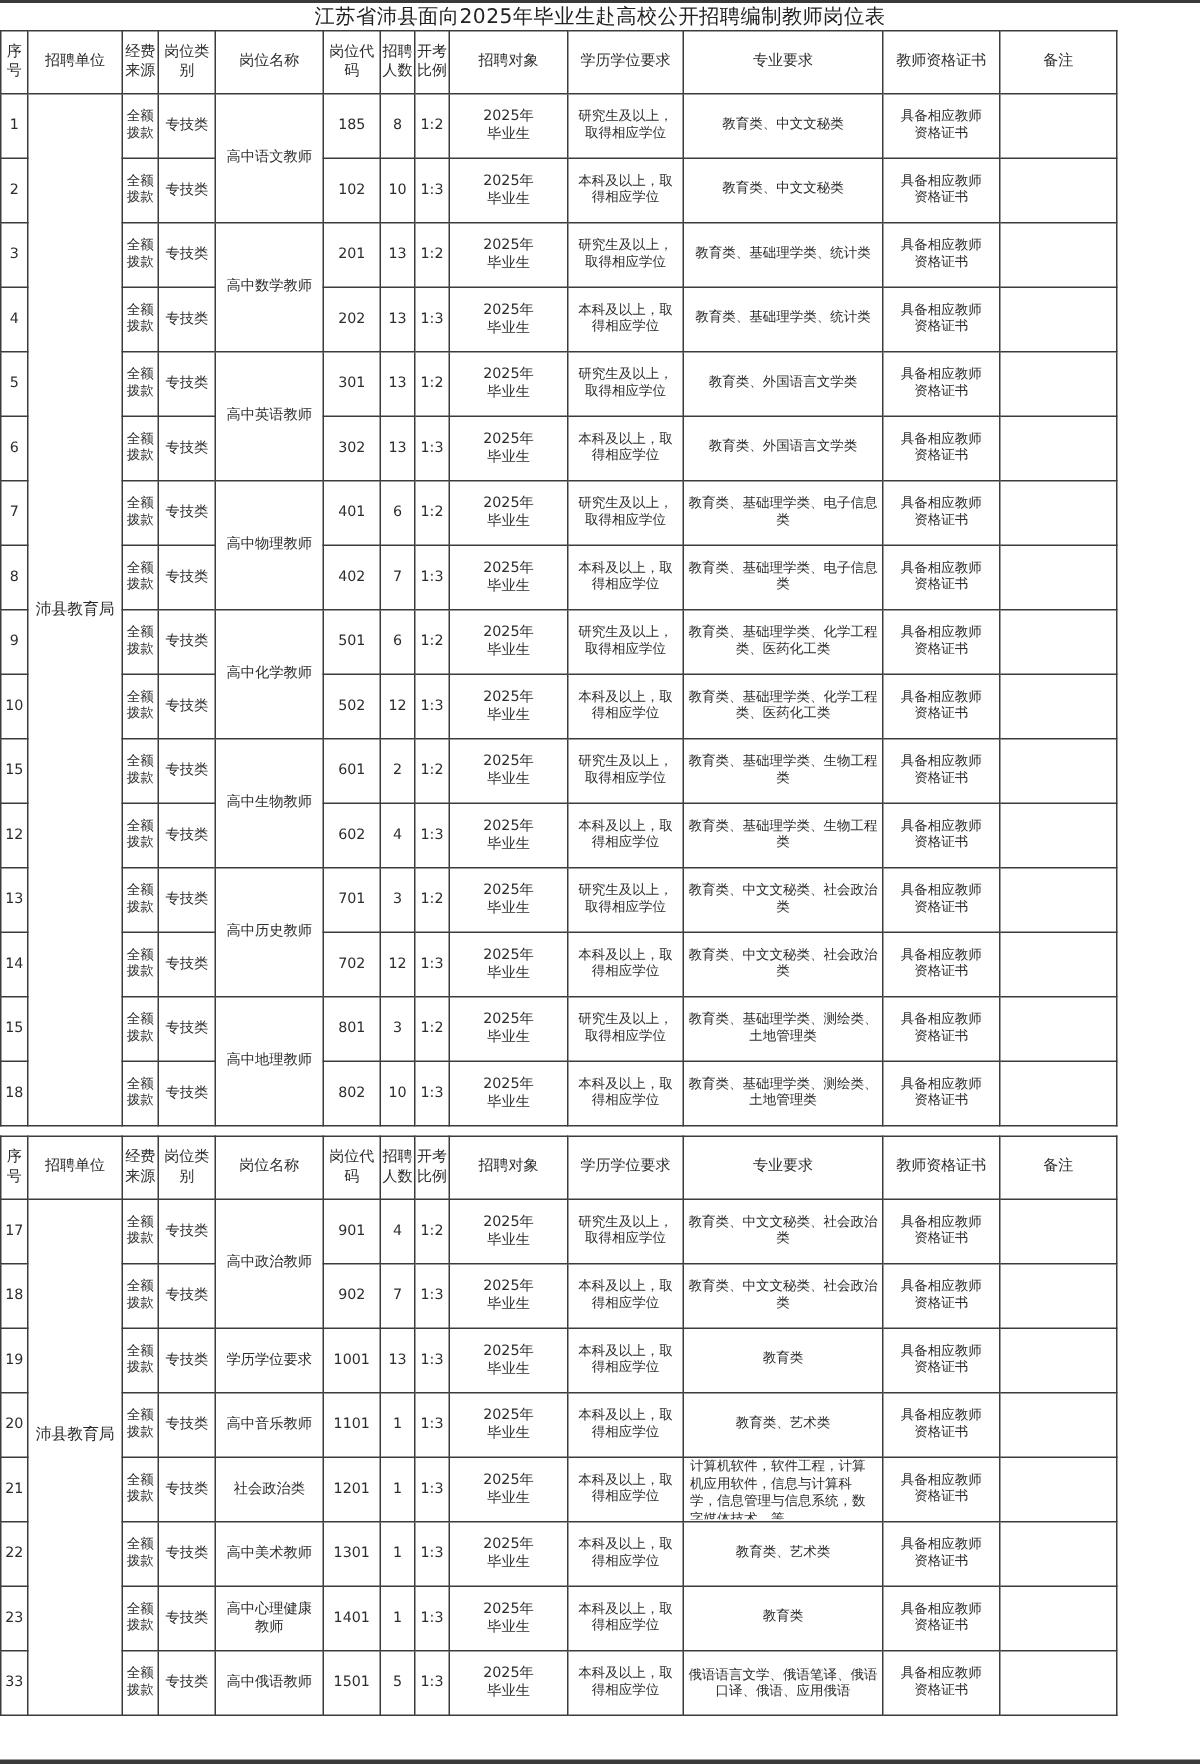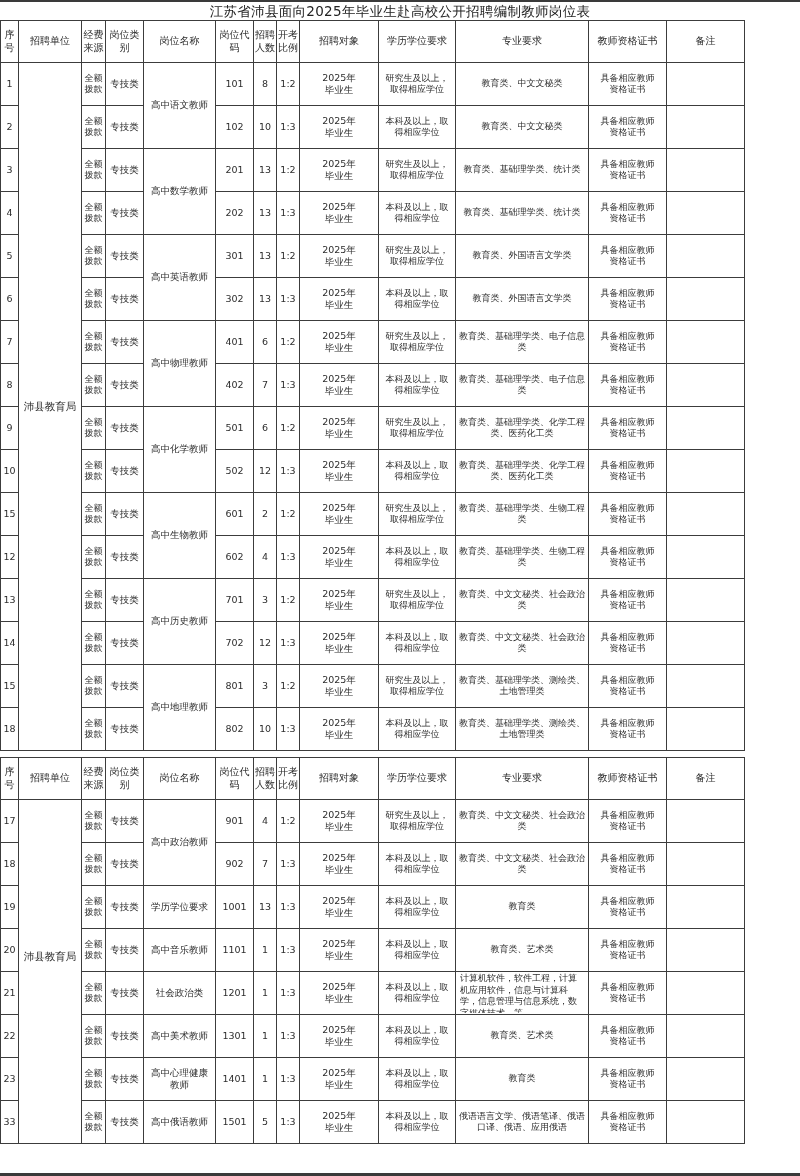"101" td { text: 101 -> 185 }
